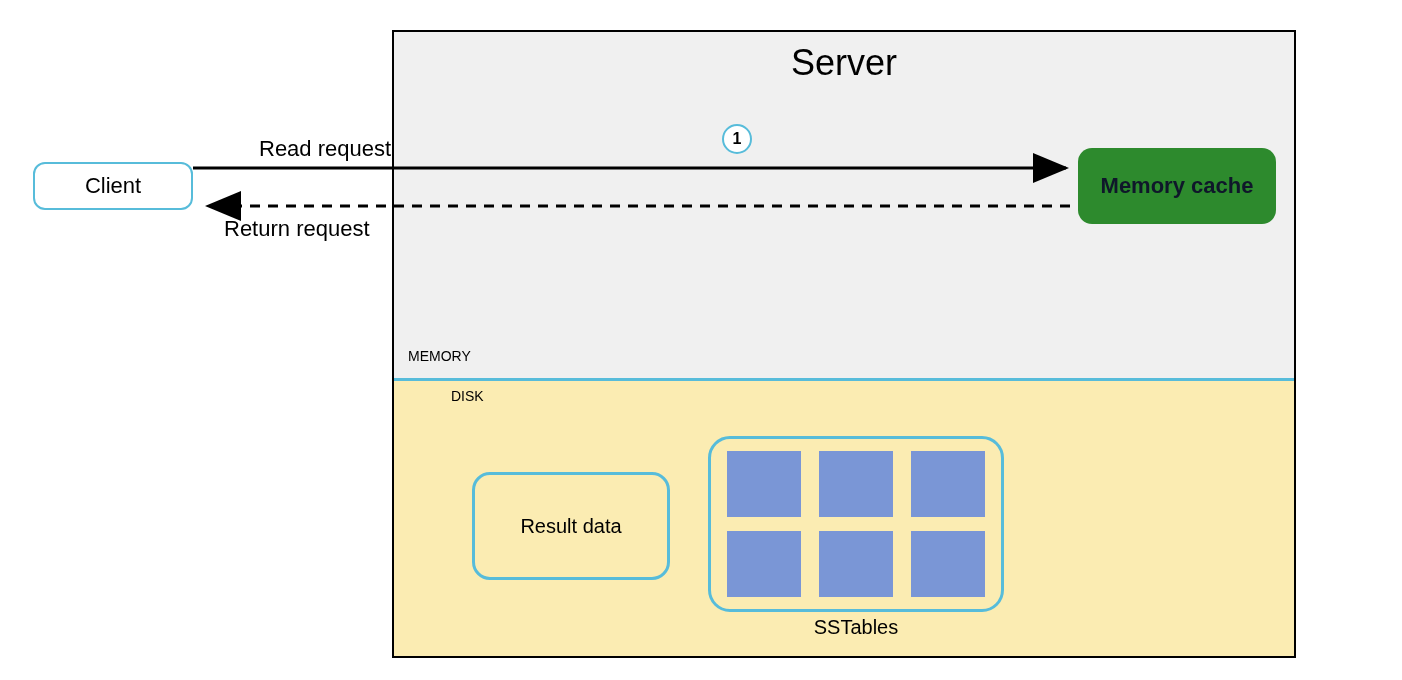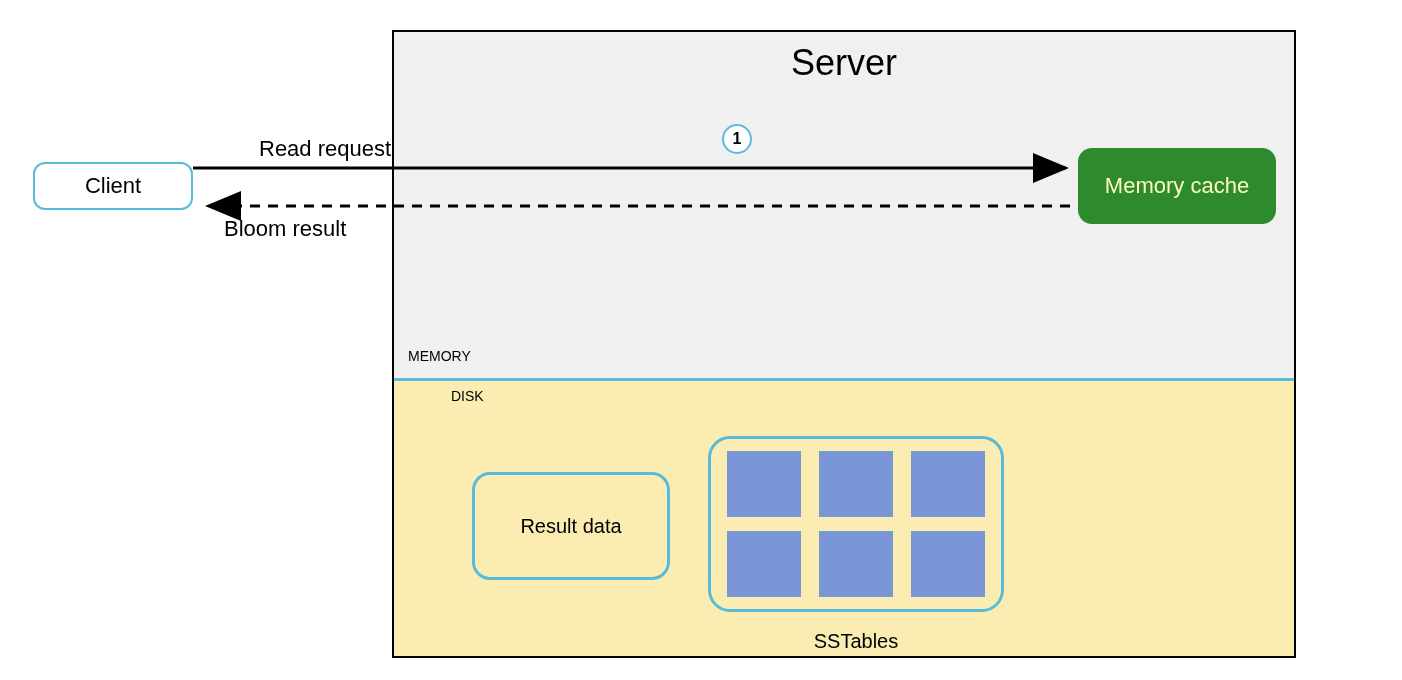"Memory cache" .mem-cache { color: #fef9c3 -> #0f172a; font-weight: none -> bold }
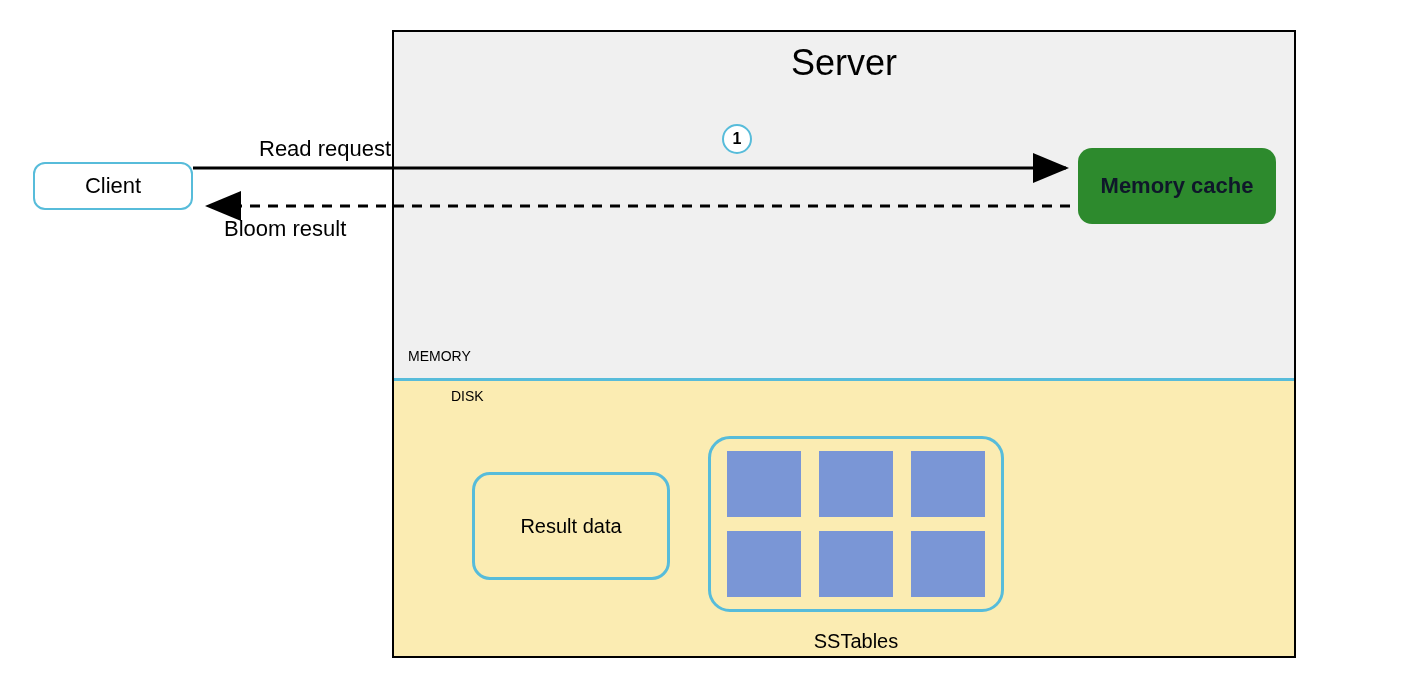"Bloom result" div.abs { text: Bloom result -> Return request }
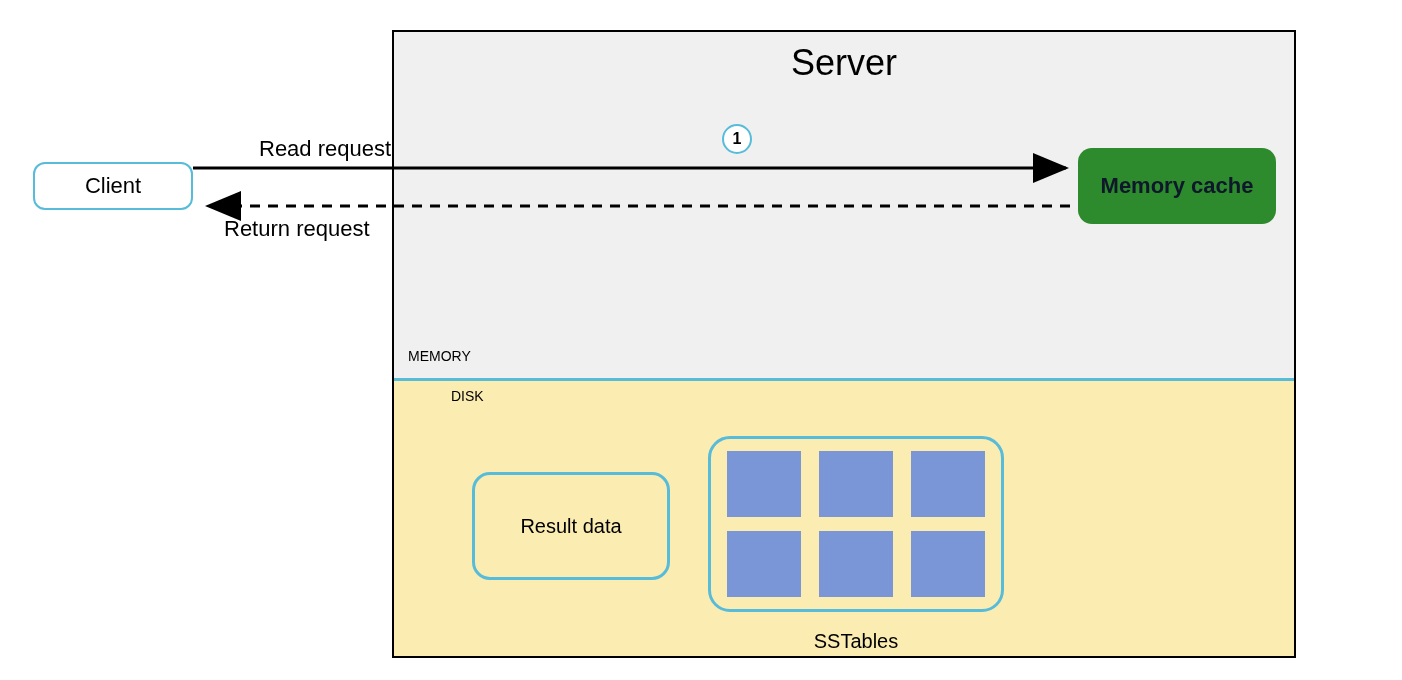"SSTables" div.abs { top: 630px -> 616px }
